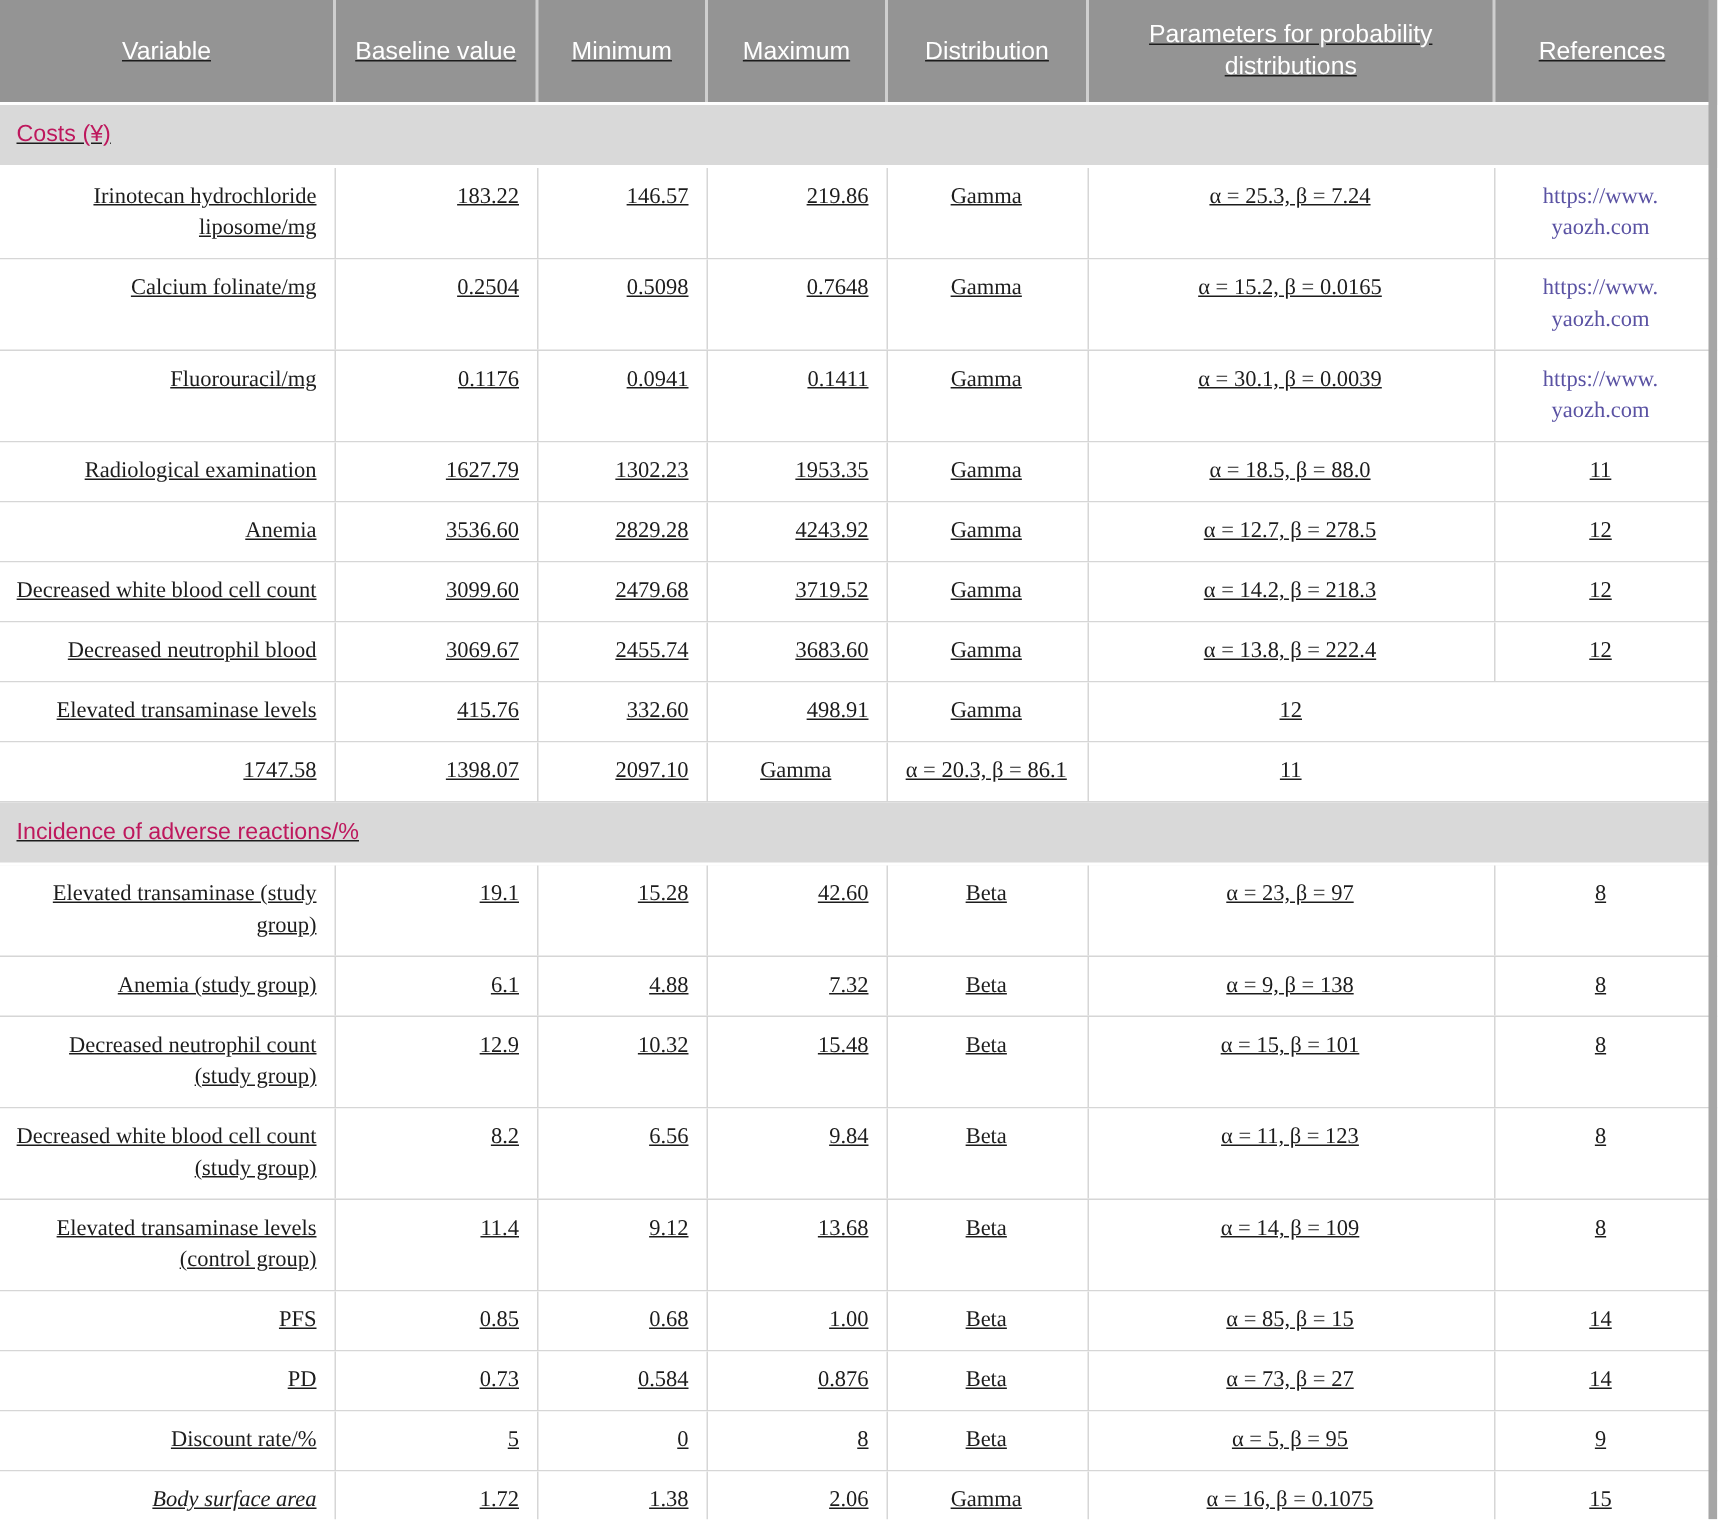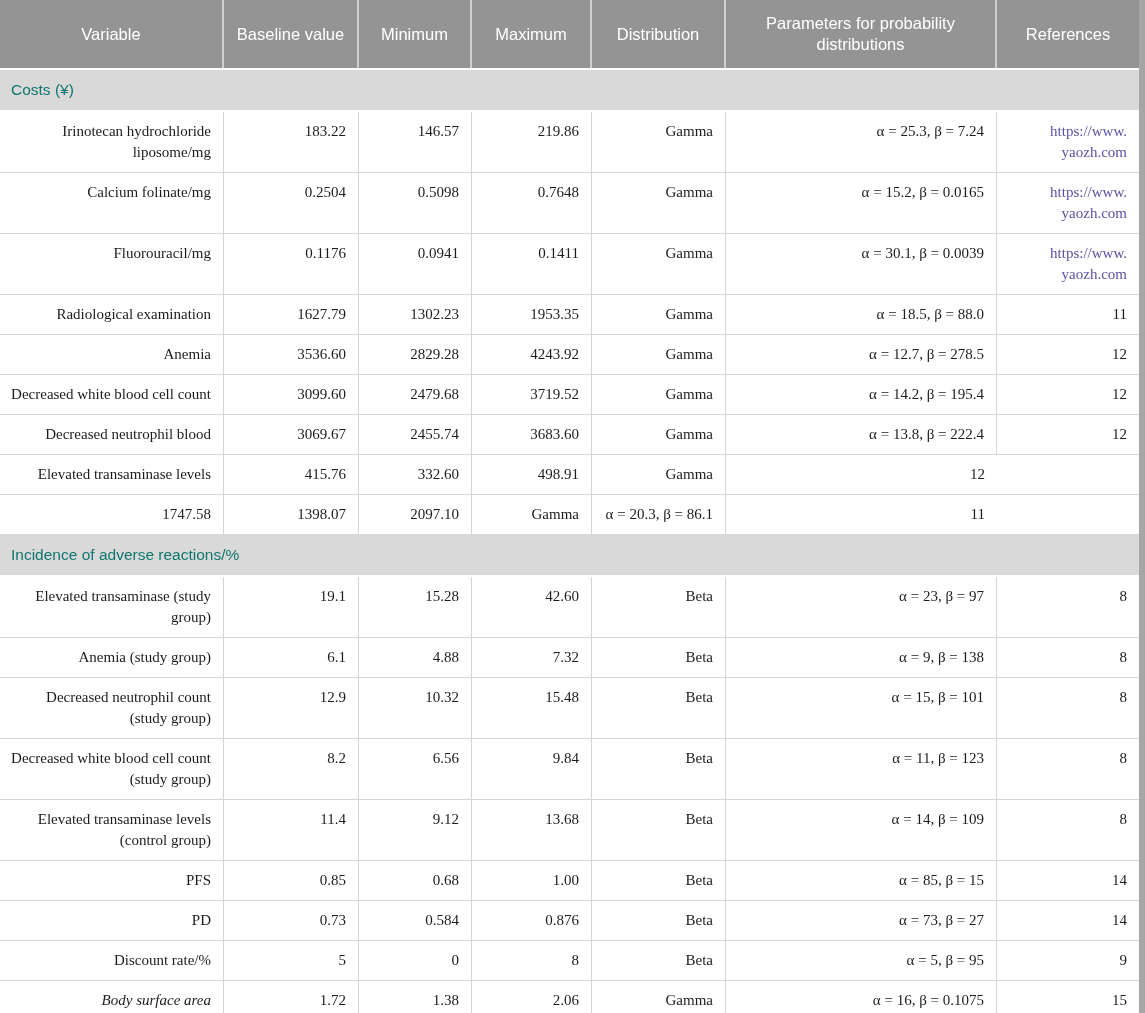"Variable" .table-wrap { text-decoration: none -> underline }
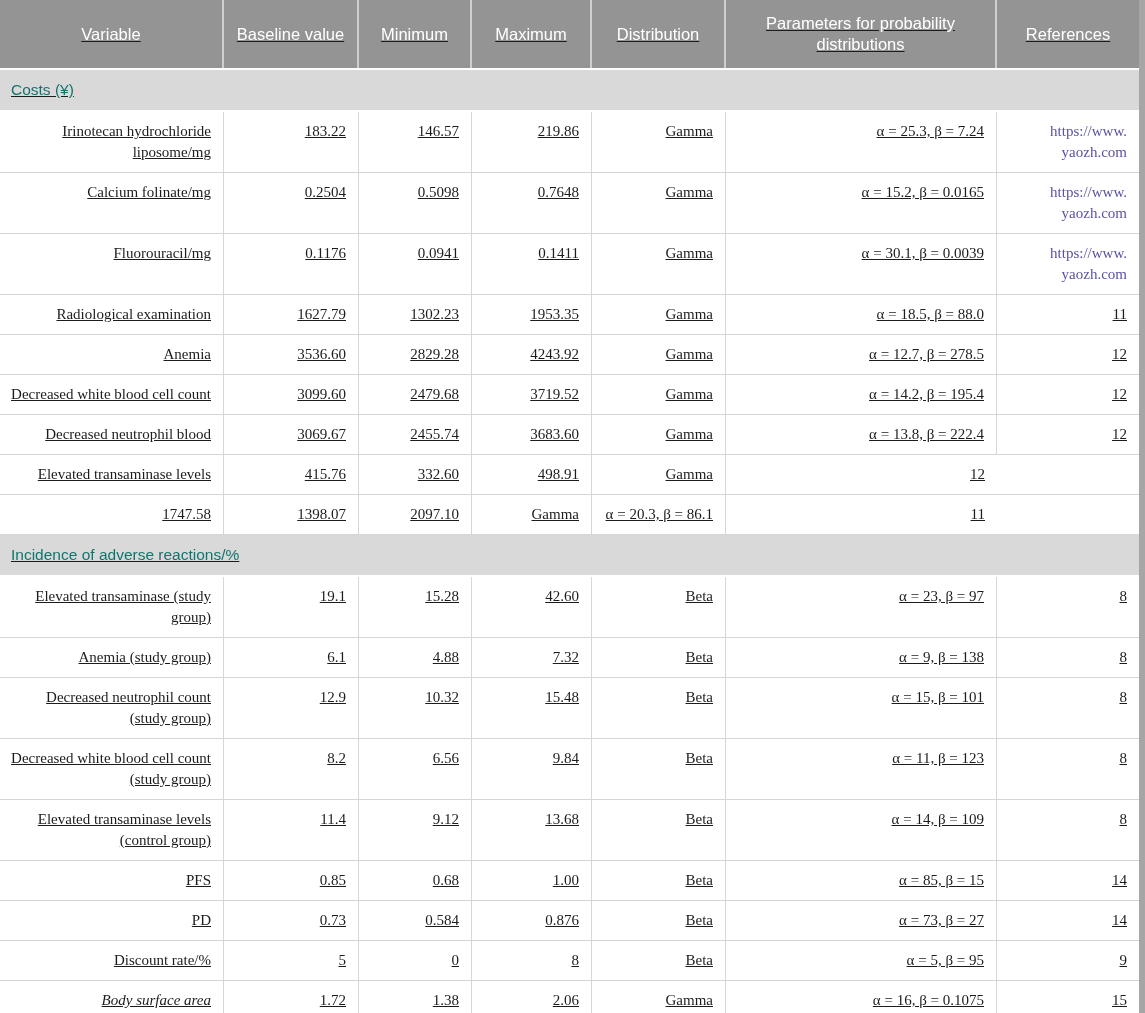"Costs (¥)" .section-row { color: #0f766e -> #be185d }
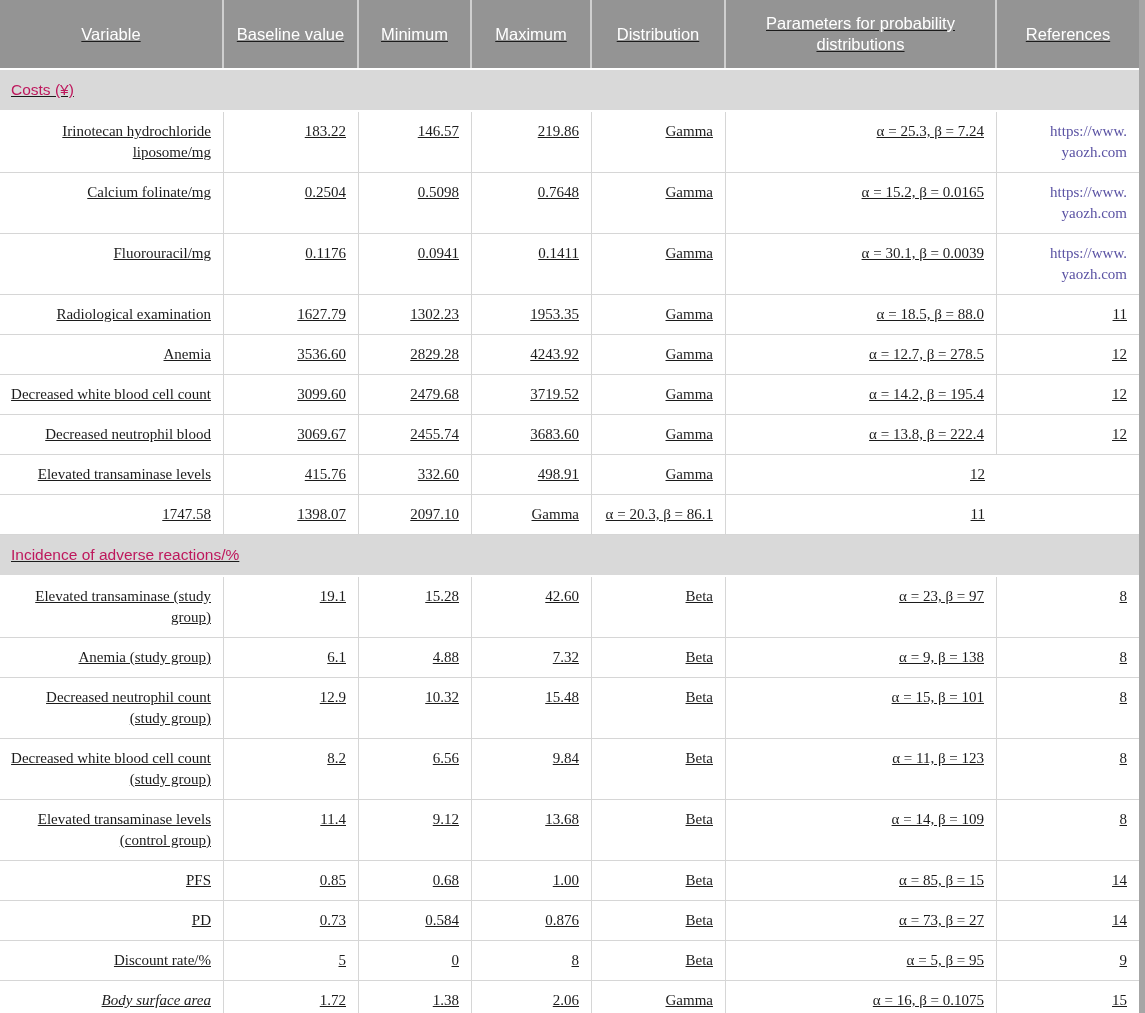"Gamma" .td.center { text-align: right -> center }
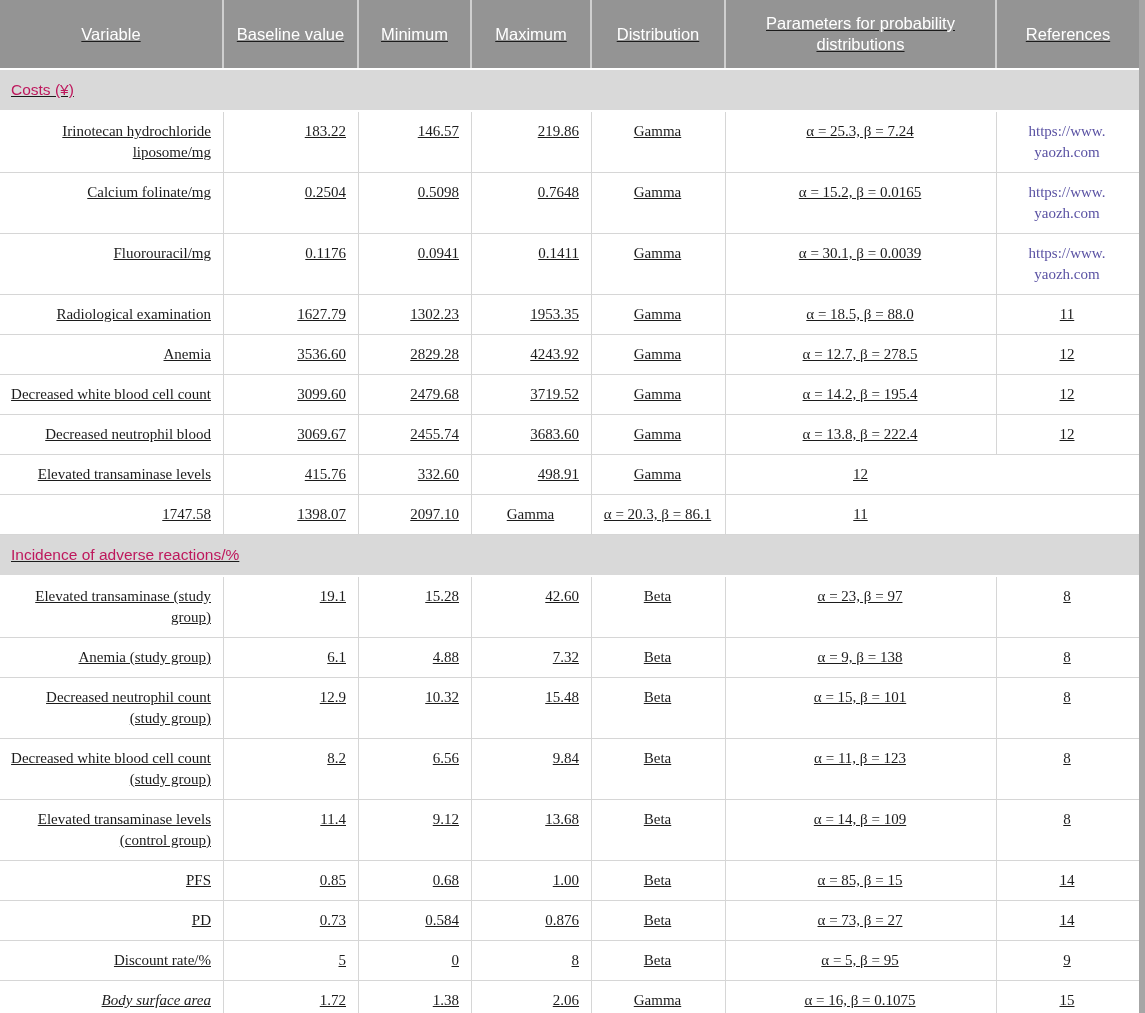"α = 14.2, β =" div.td { text: 195.4 -> 218.3 }
